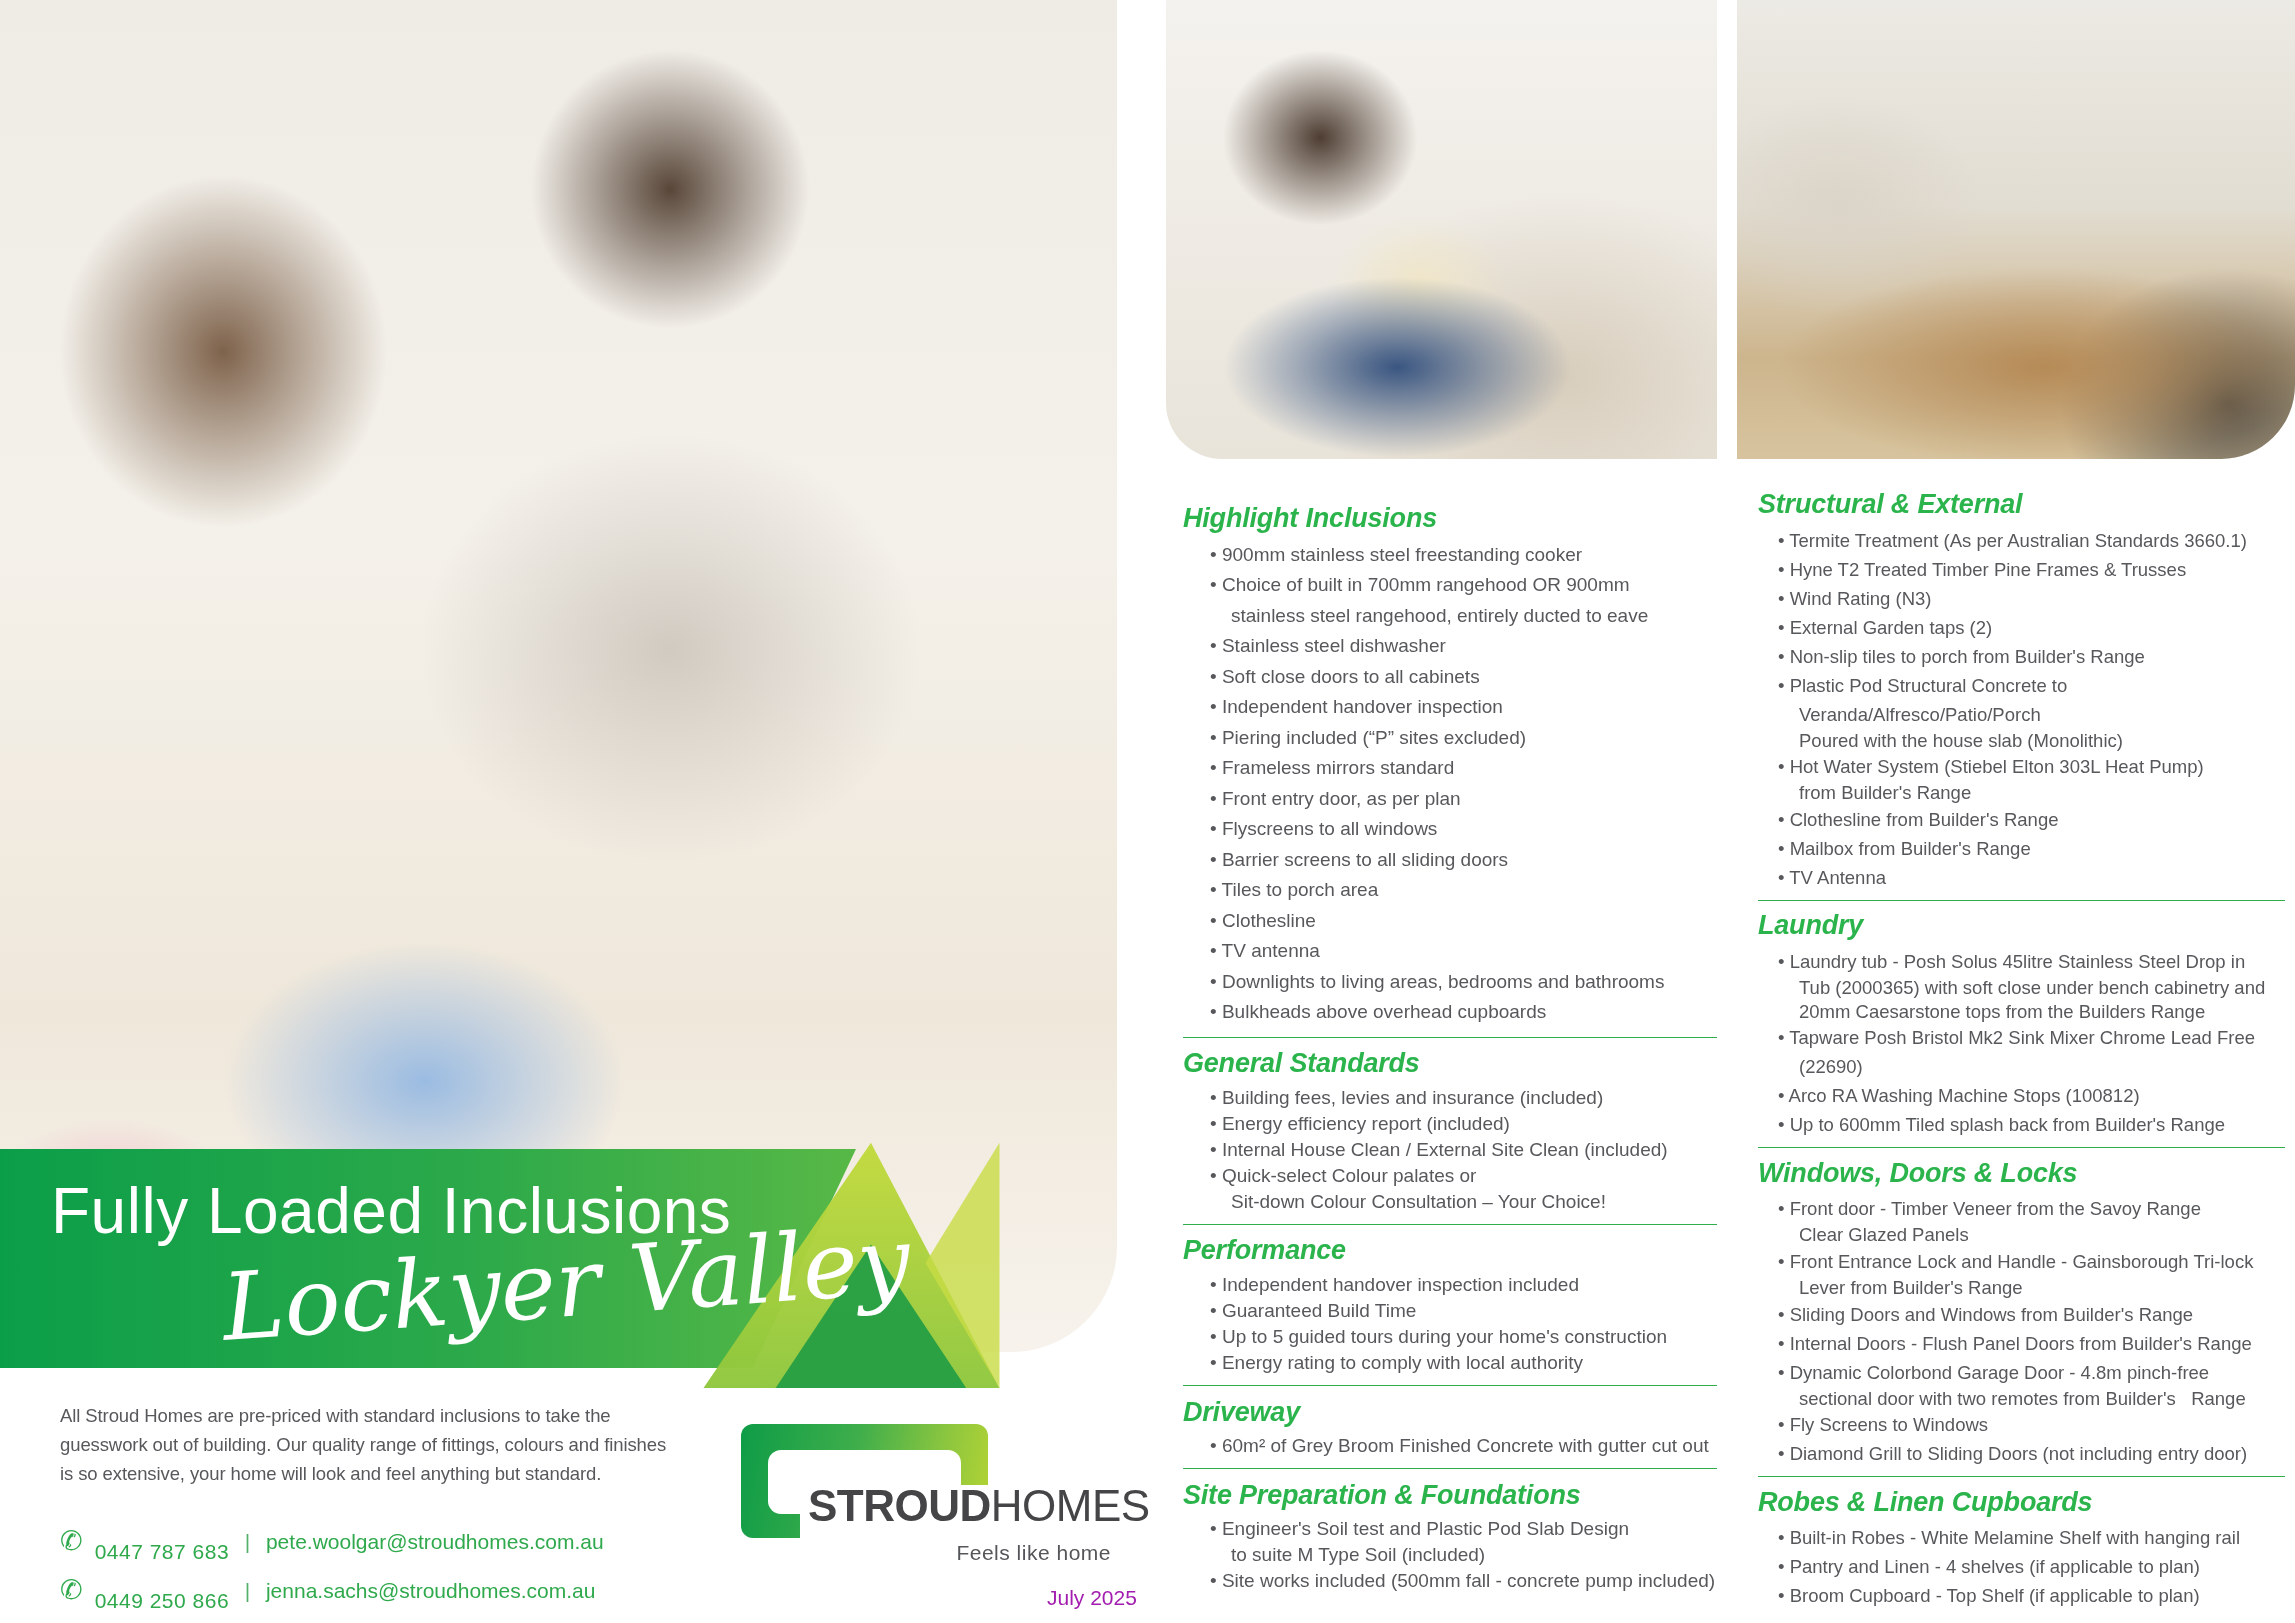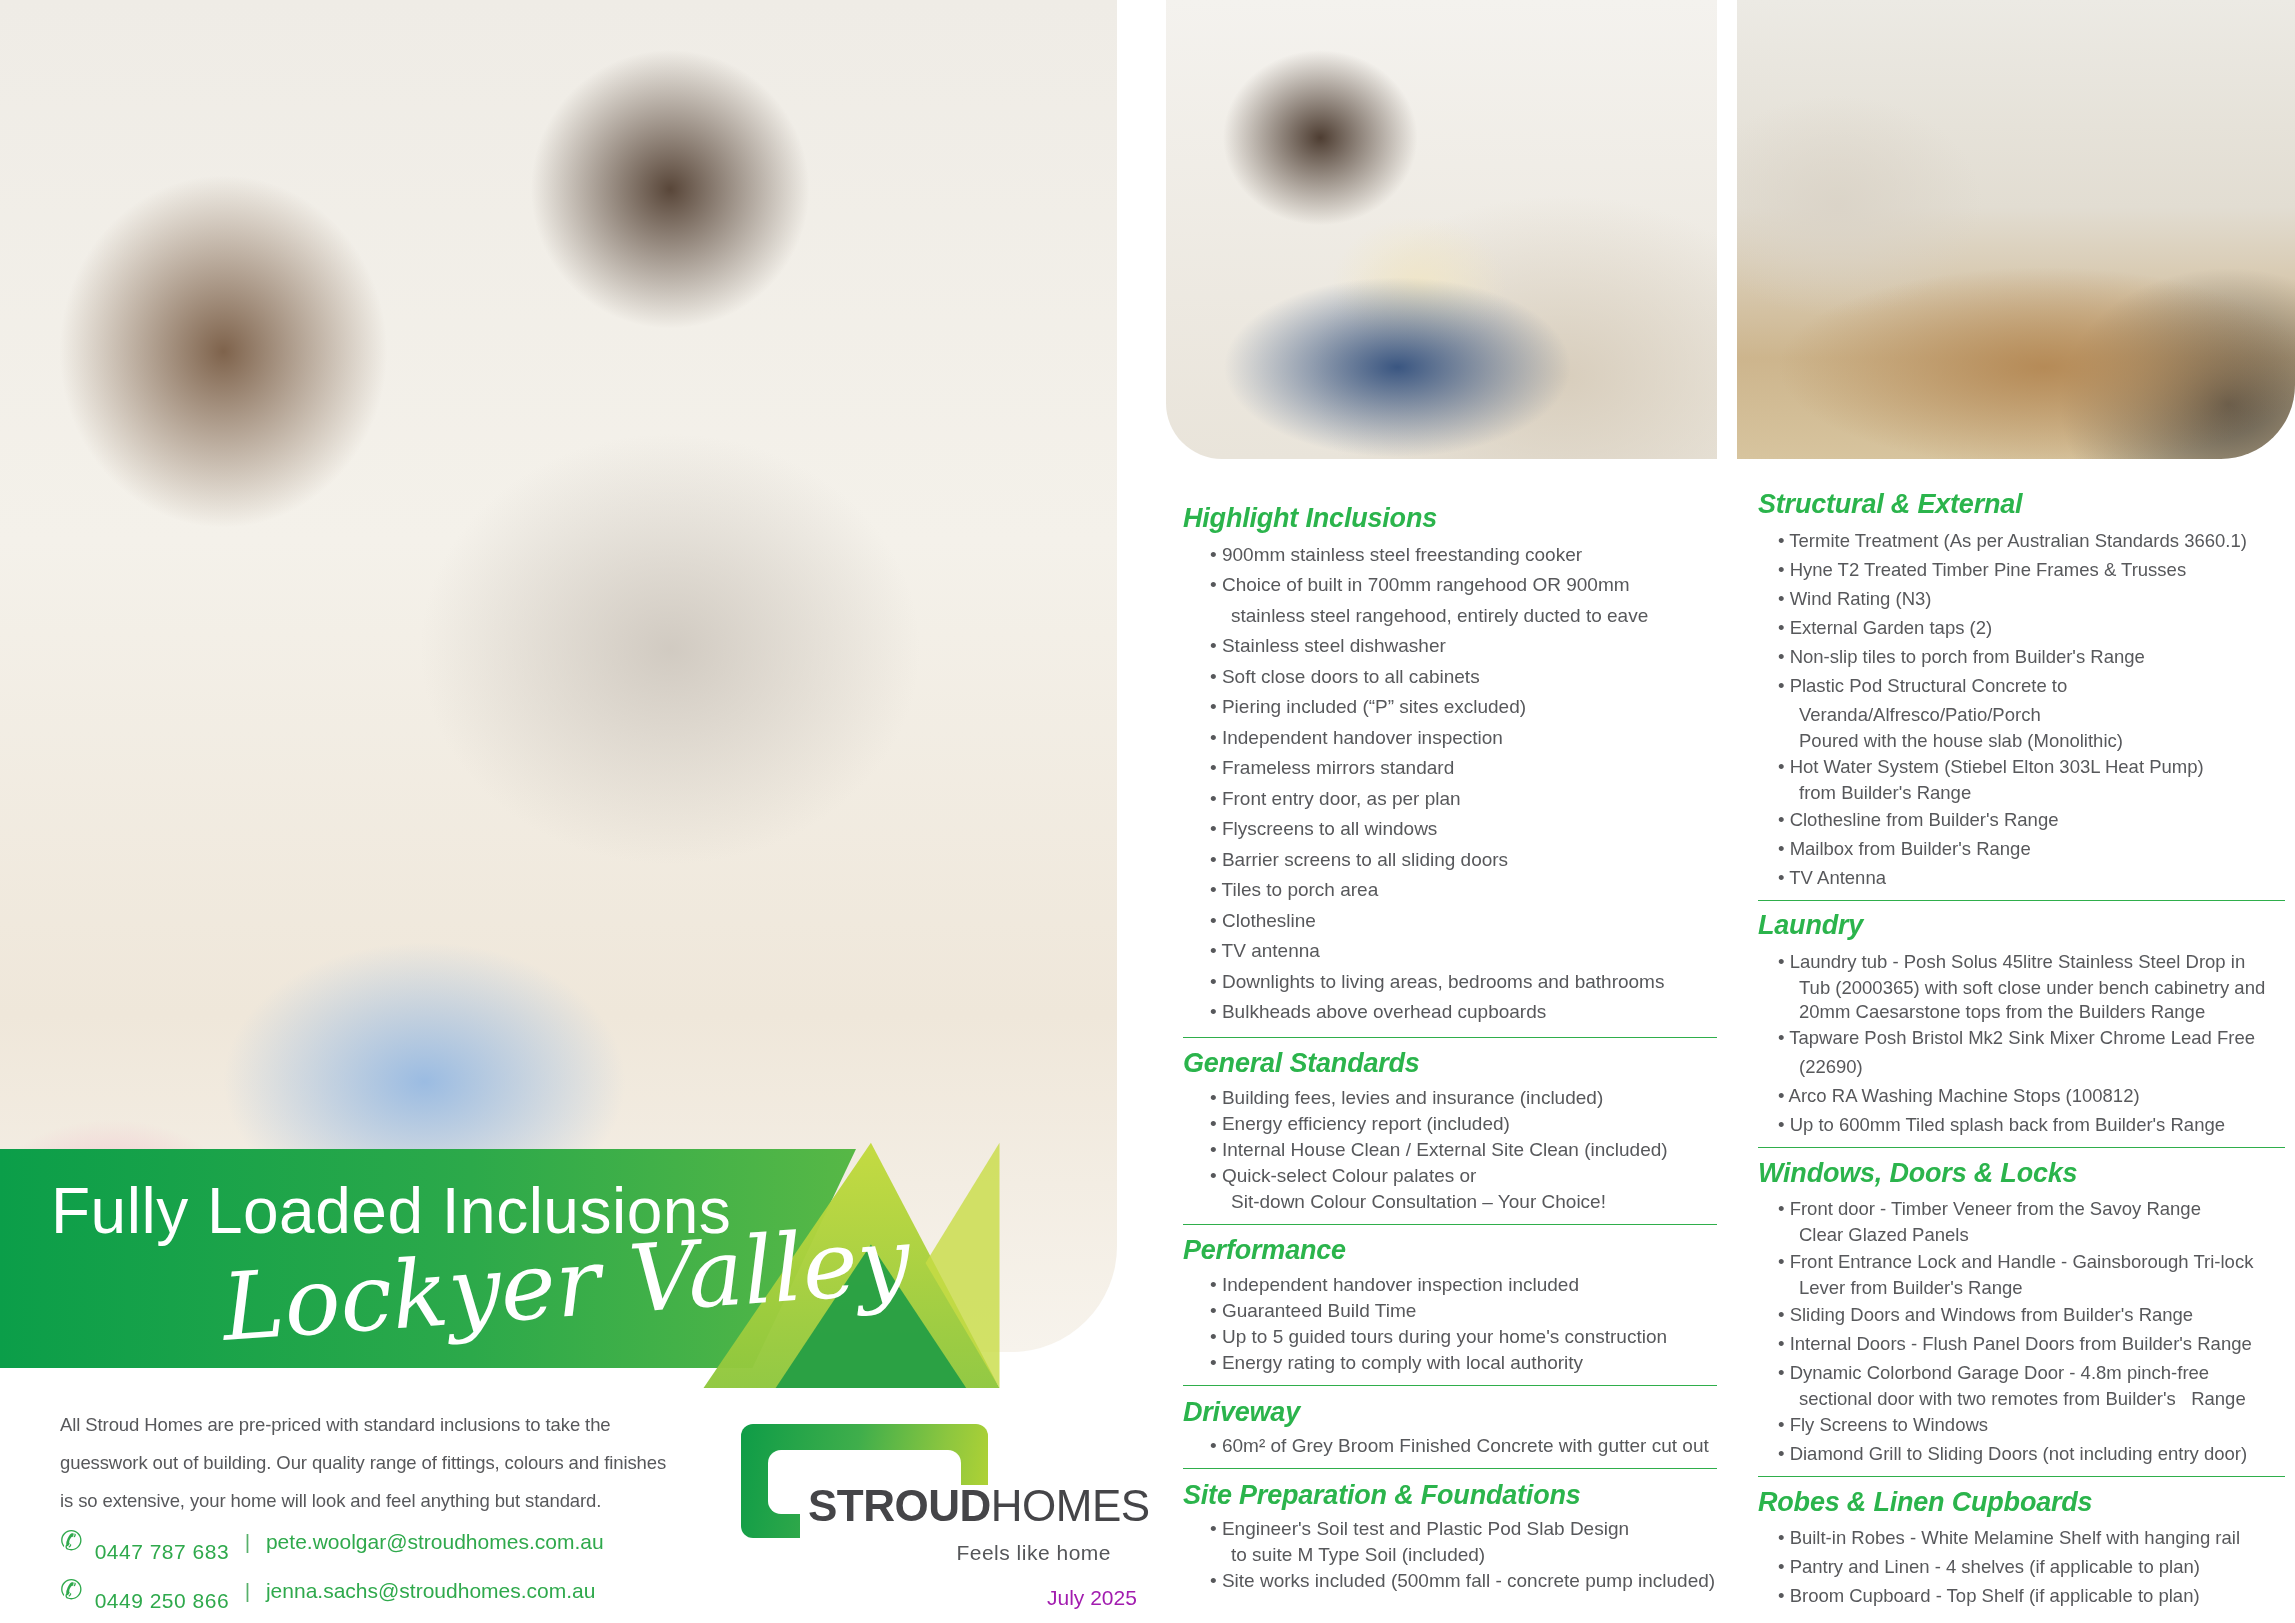"• Piering included (“P” sites" div.line { order: before "• Independent handover inspection" -> after "• Independent handover inspection" }
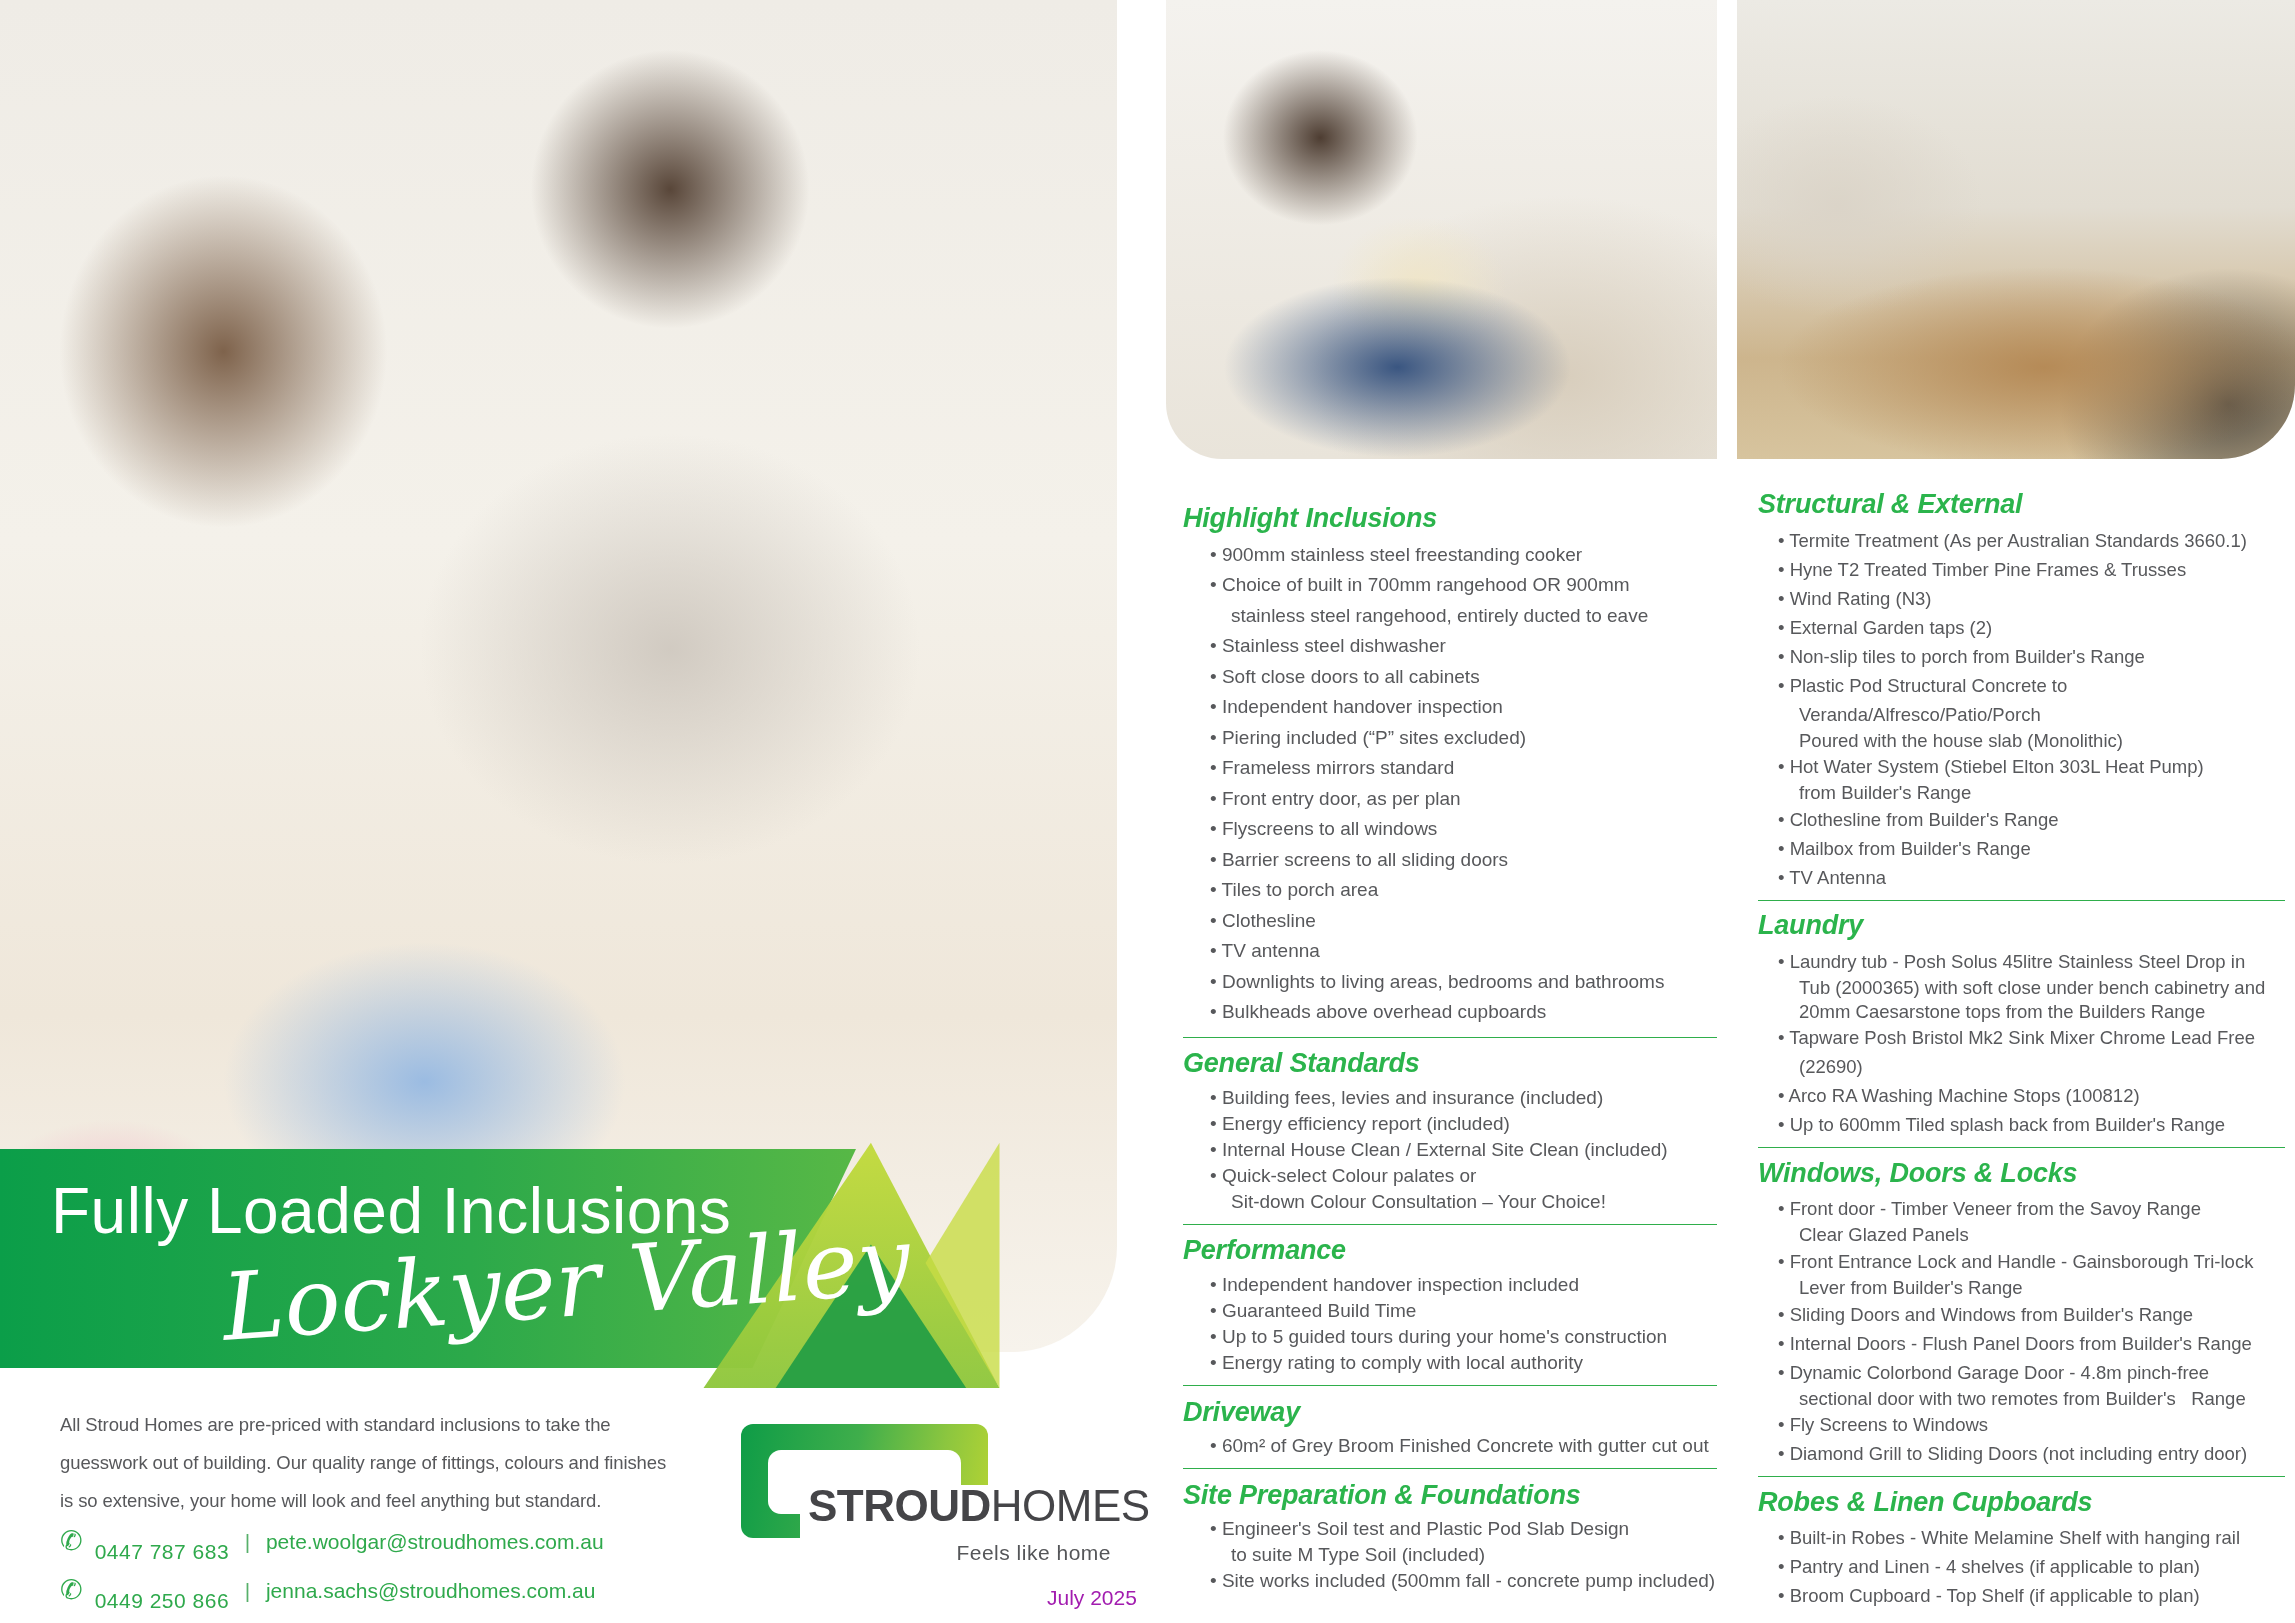"All Stroud Homes are pre-priced" .intro span { margin-top: 9px -> none }
